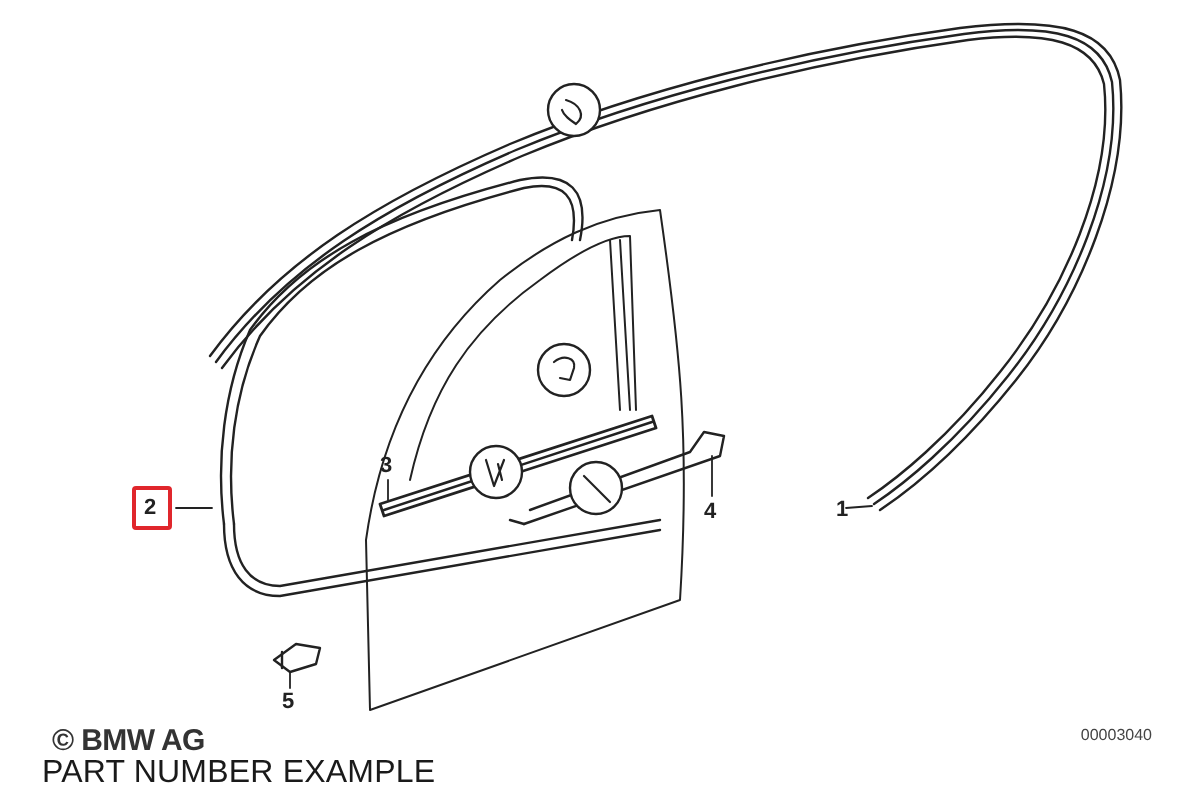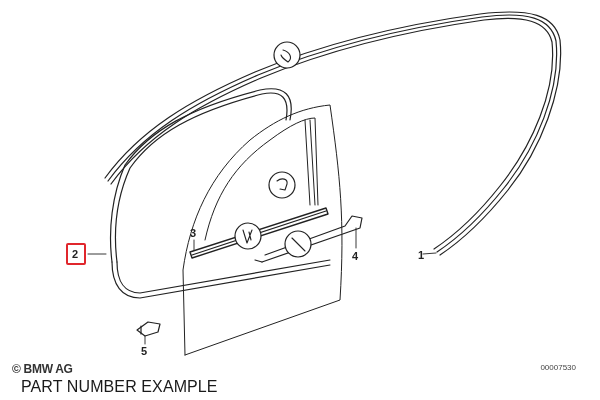"© BMW AG" .copyright { font-size: 12px -> 15px; left: 12px -> 26px }
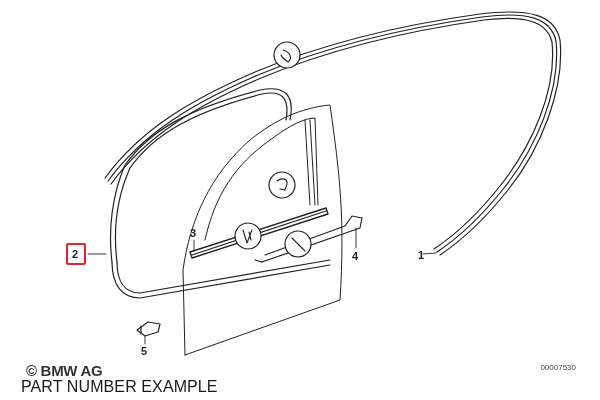"00007530" span.diag-number { text: 00007530 -> 00003040 }
